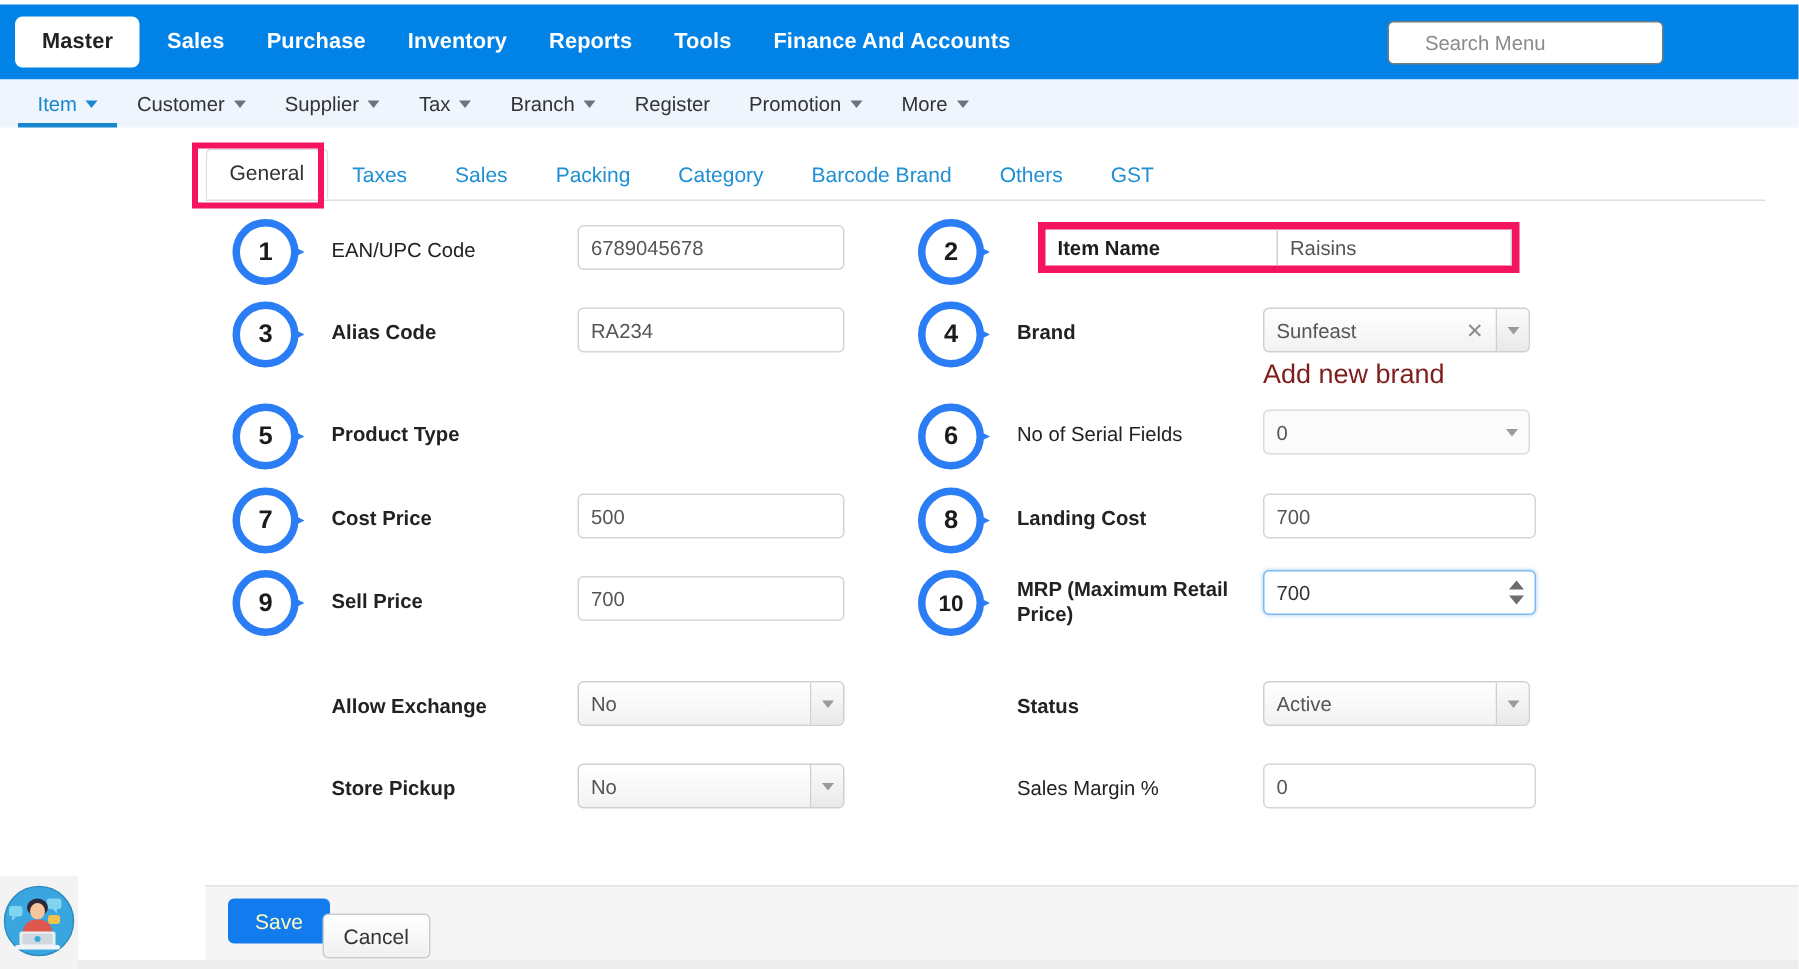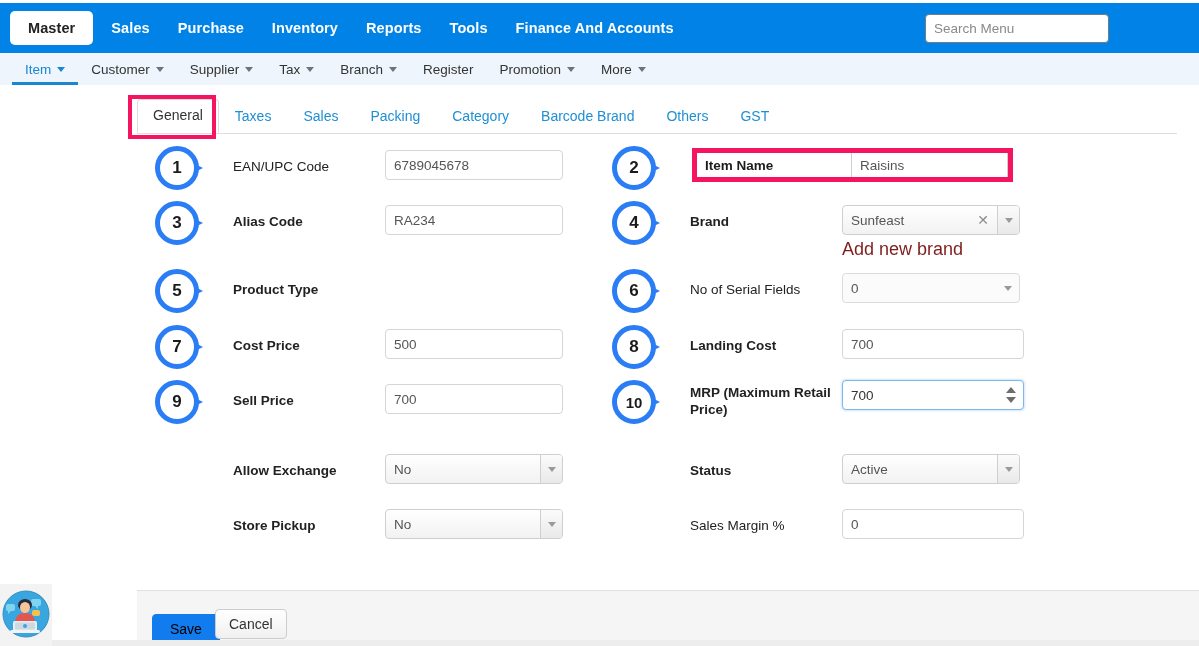"Search Menu" .search-menu { padding: 0 8px -> 0 24px }
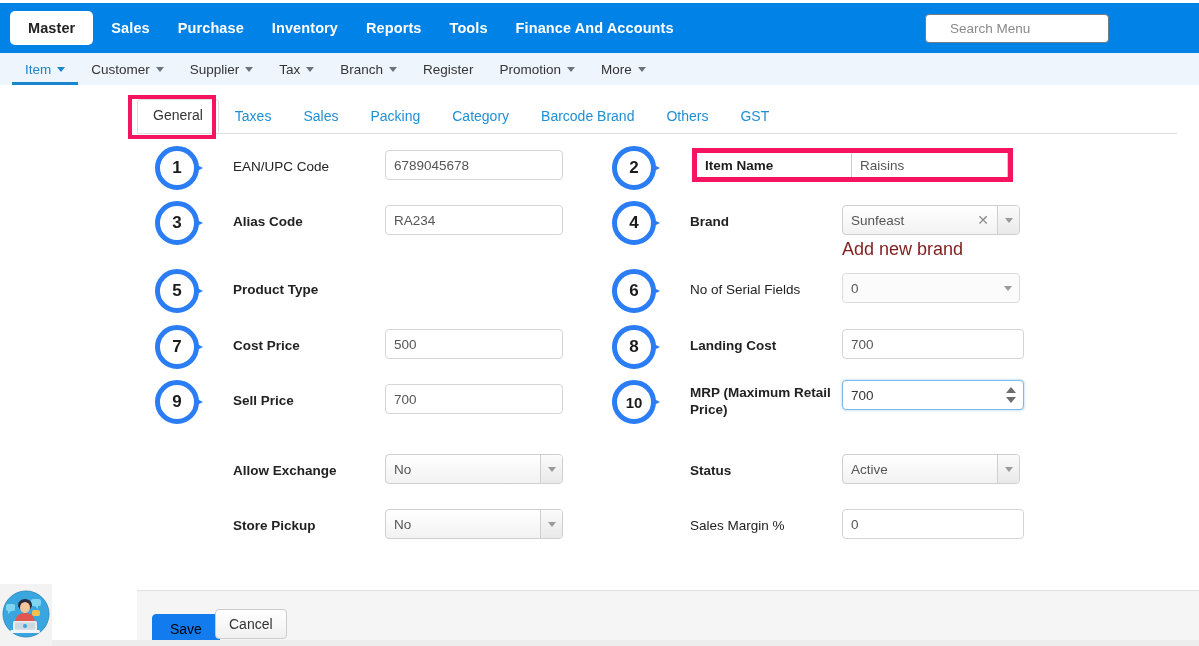"EAN/UPC Code" .lbl { left: 78px -> 66px }
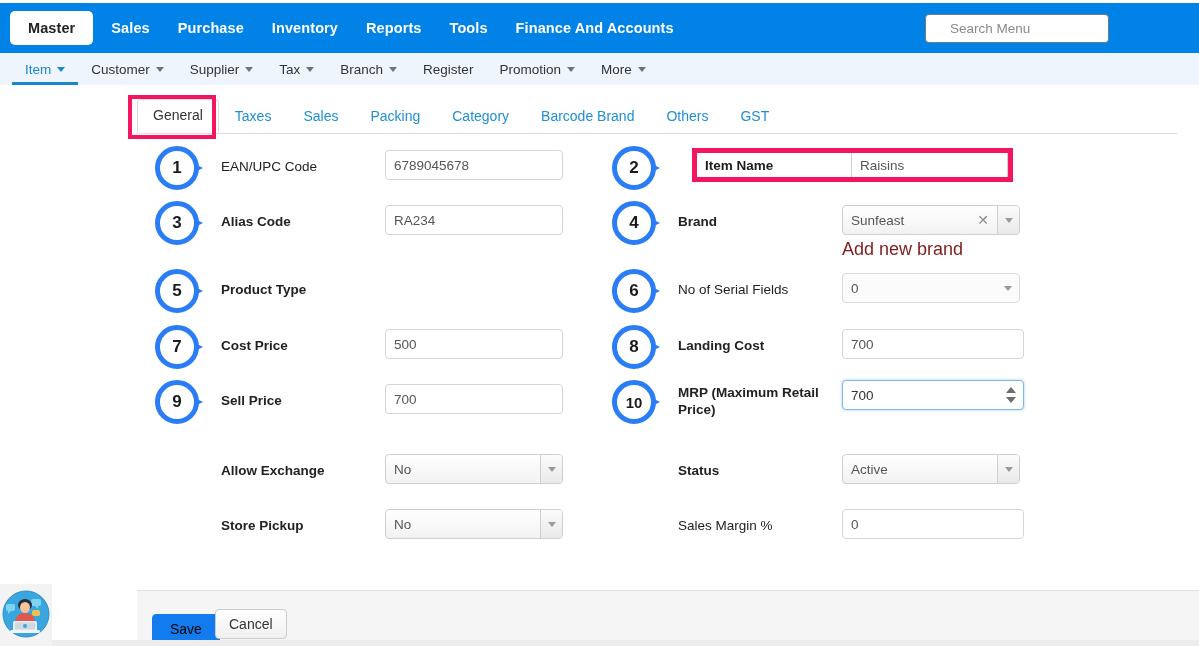"Save" .btn-save { color: #000000 -> #fef9c3; top: 23px -> 8px }
